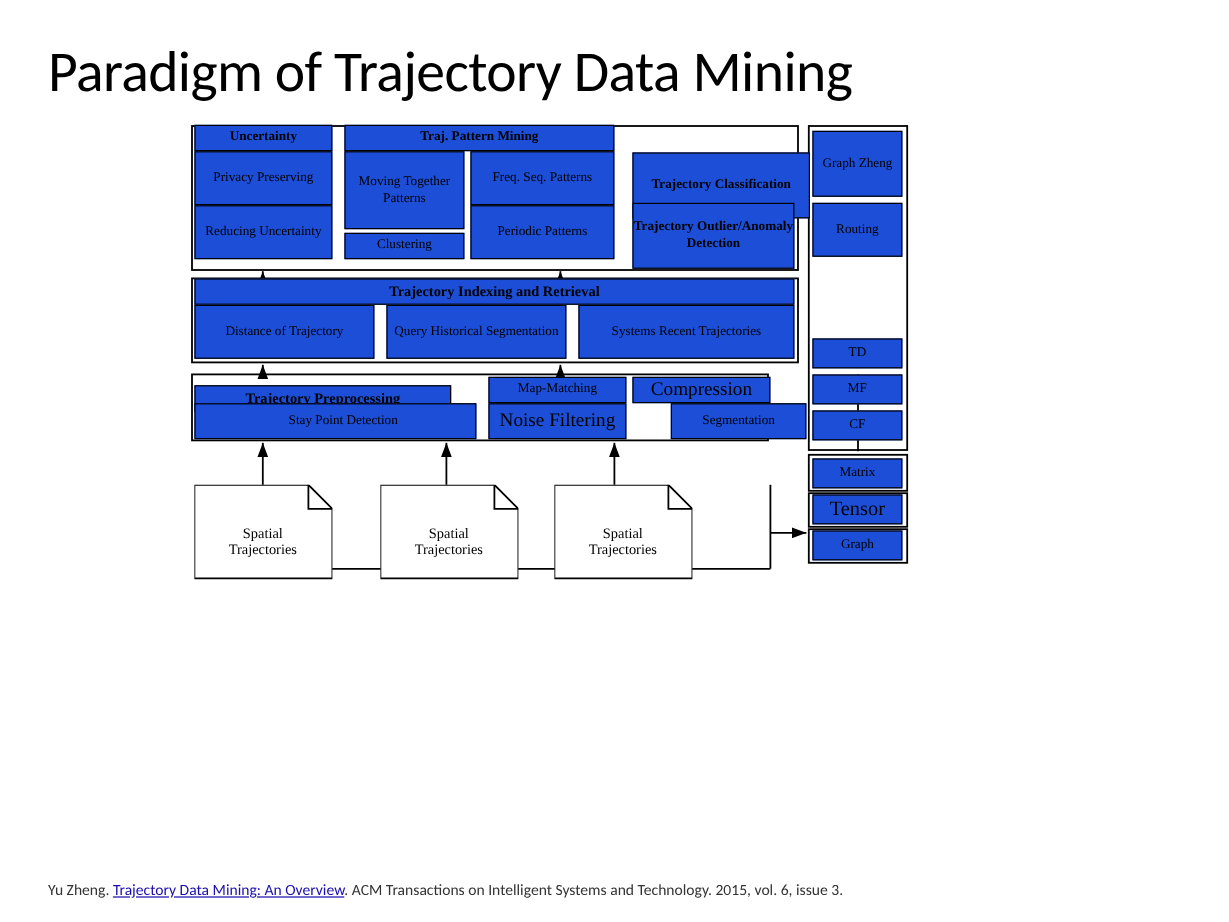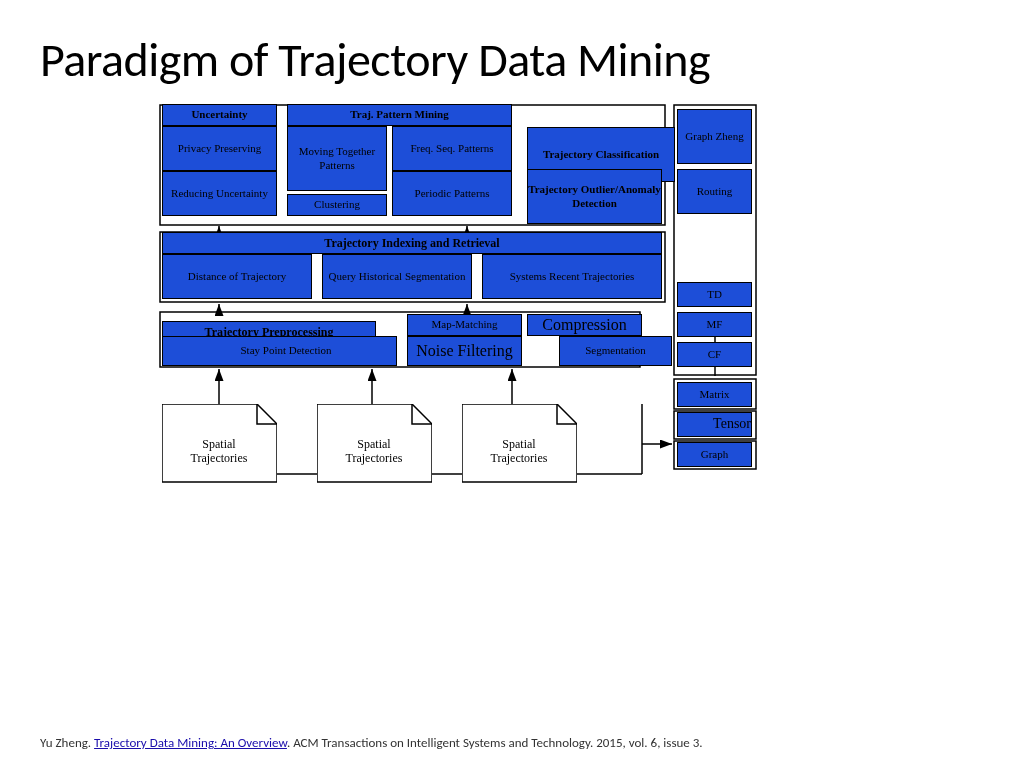"Tensor" div.box { font-size: 14px -> 17px; justify-content: flex-end -> none }
